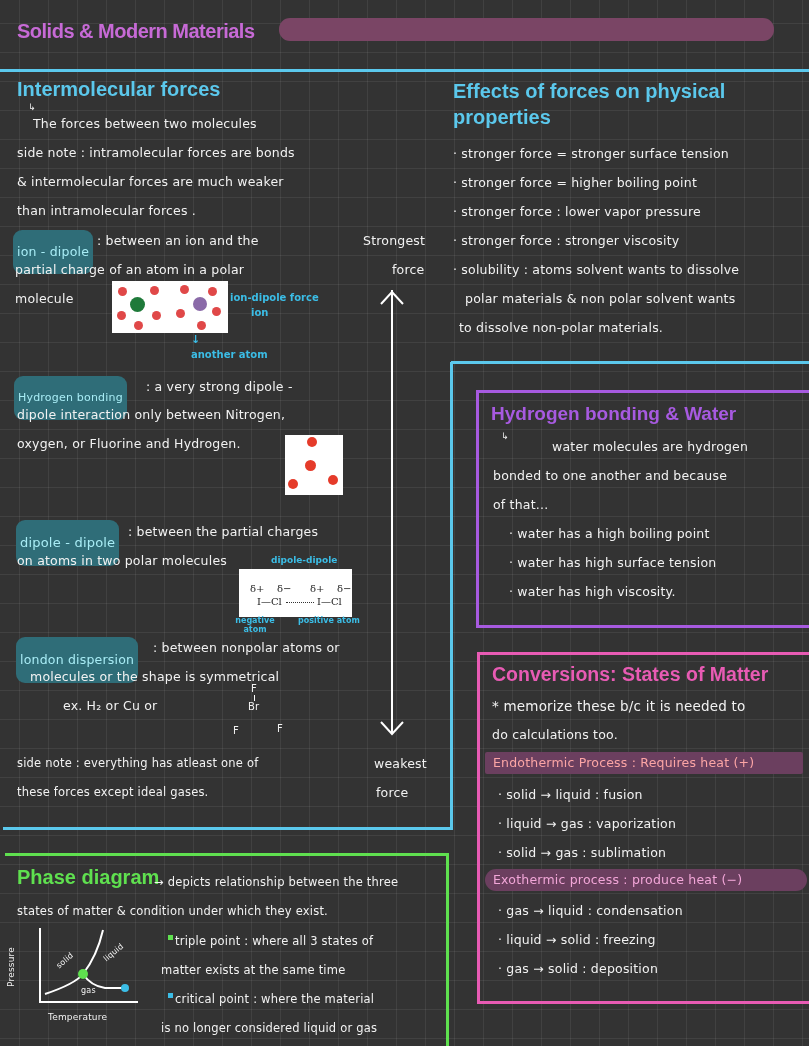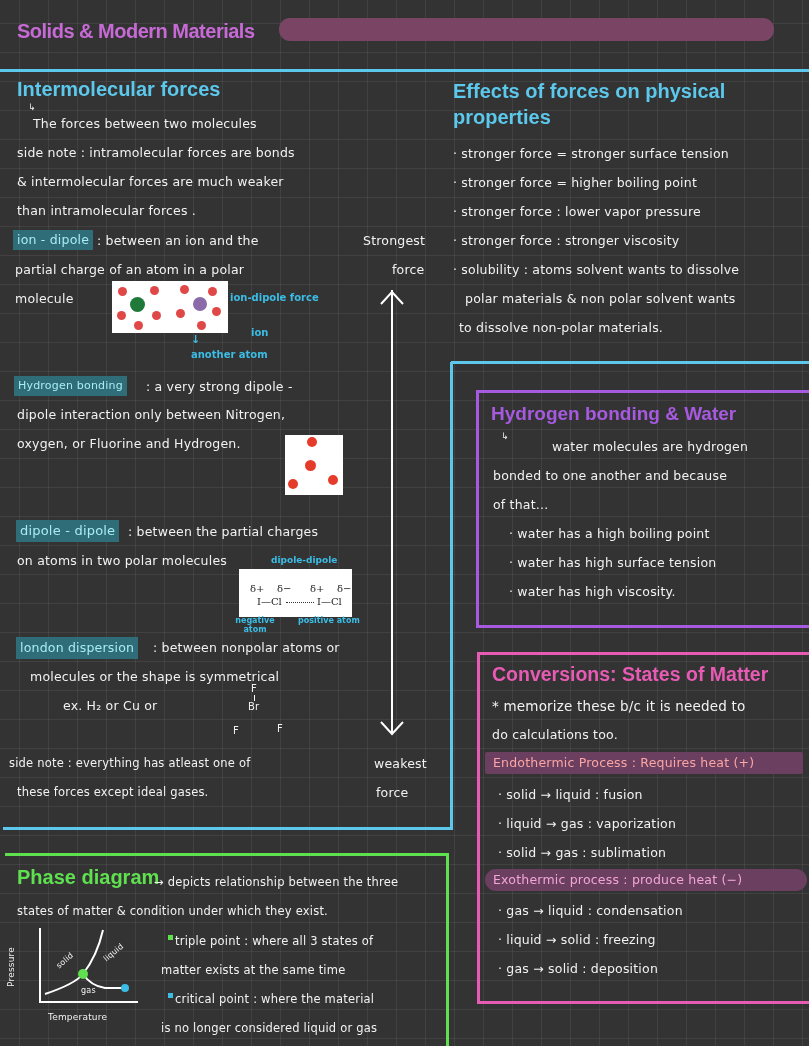"ion - dipole" .pill { border-radius: 0 -> 9px; padding: 0 4px -> 12px 4px }
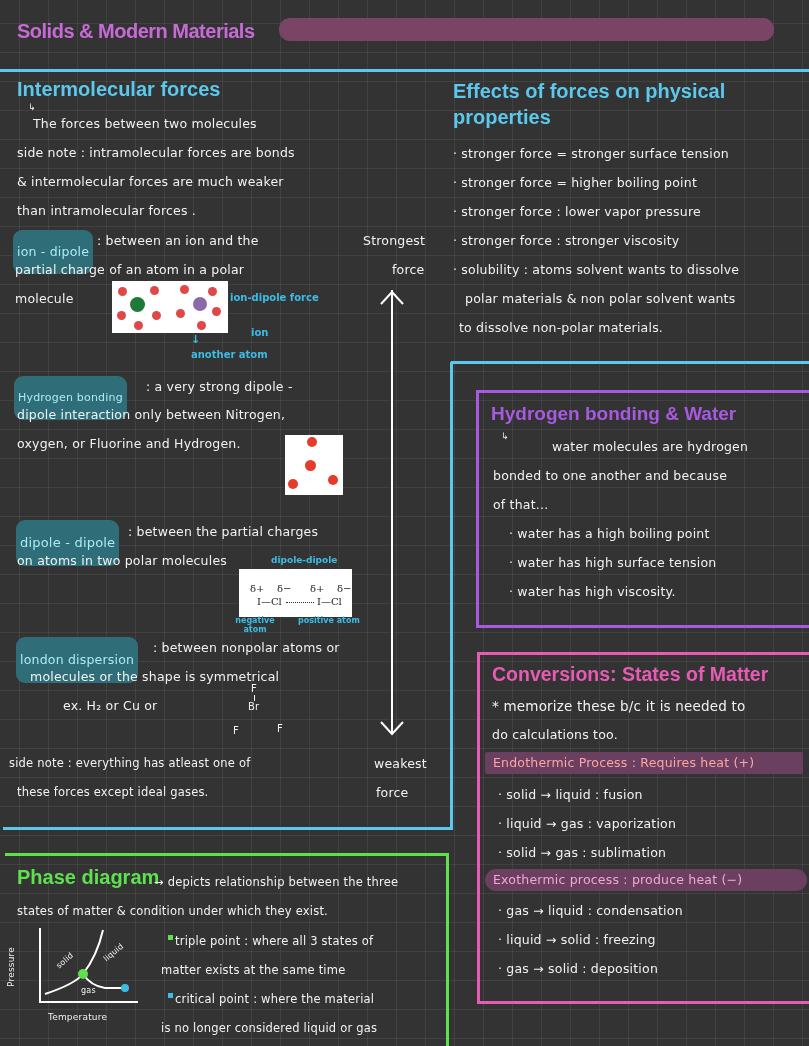"ion" div.abs { top: 327px -> 307px }
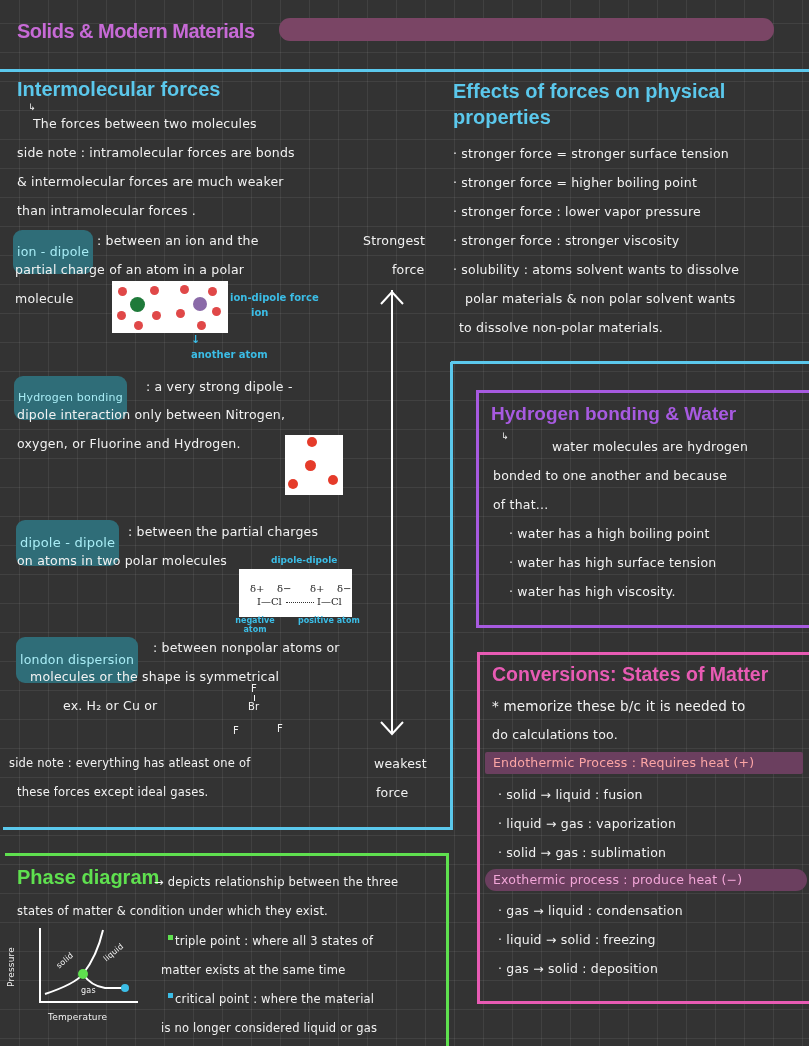"side note : everything has" div.abs { left: 9px -> 17px }
